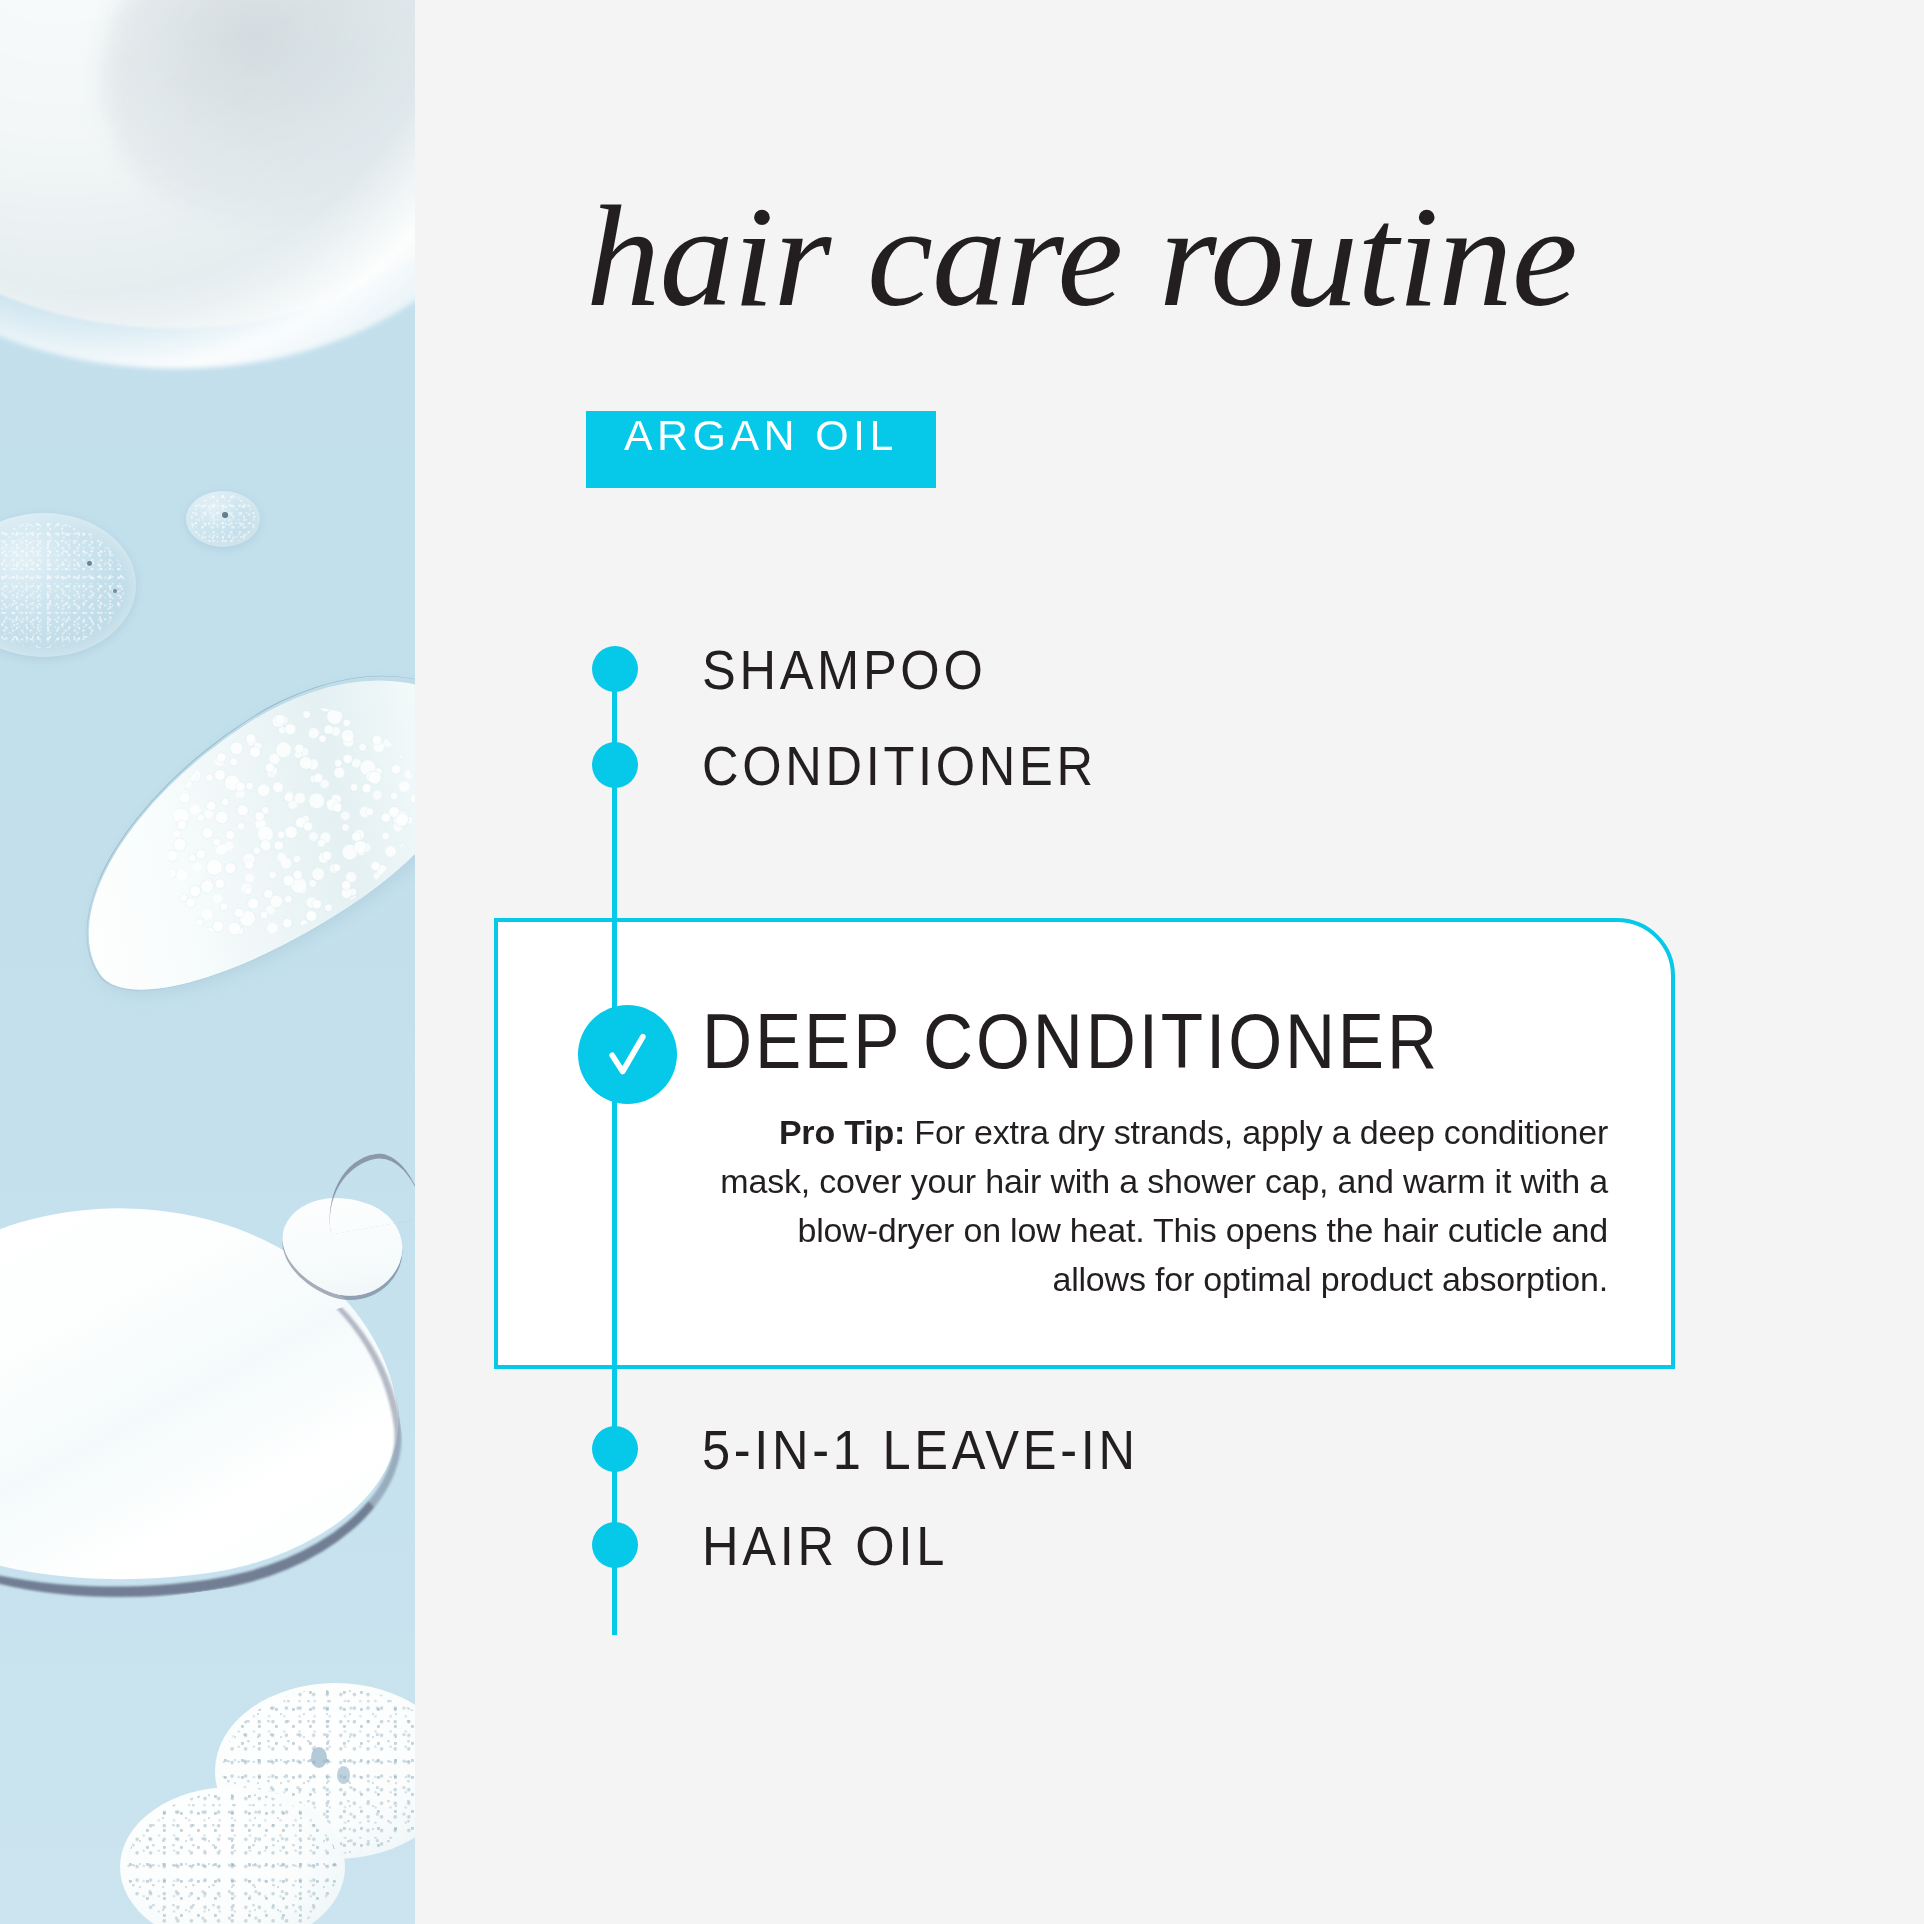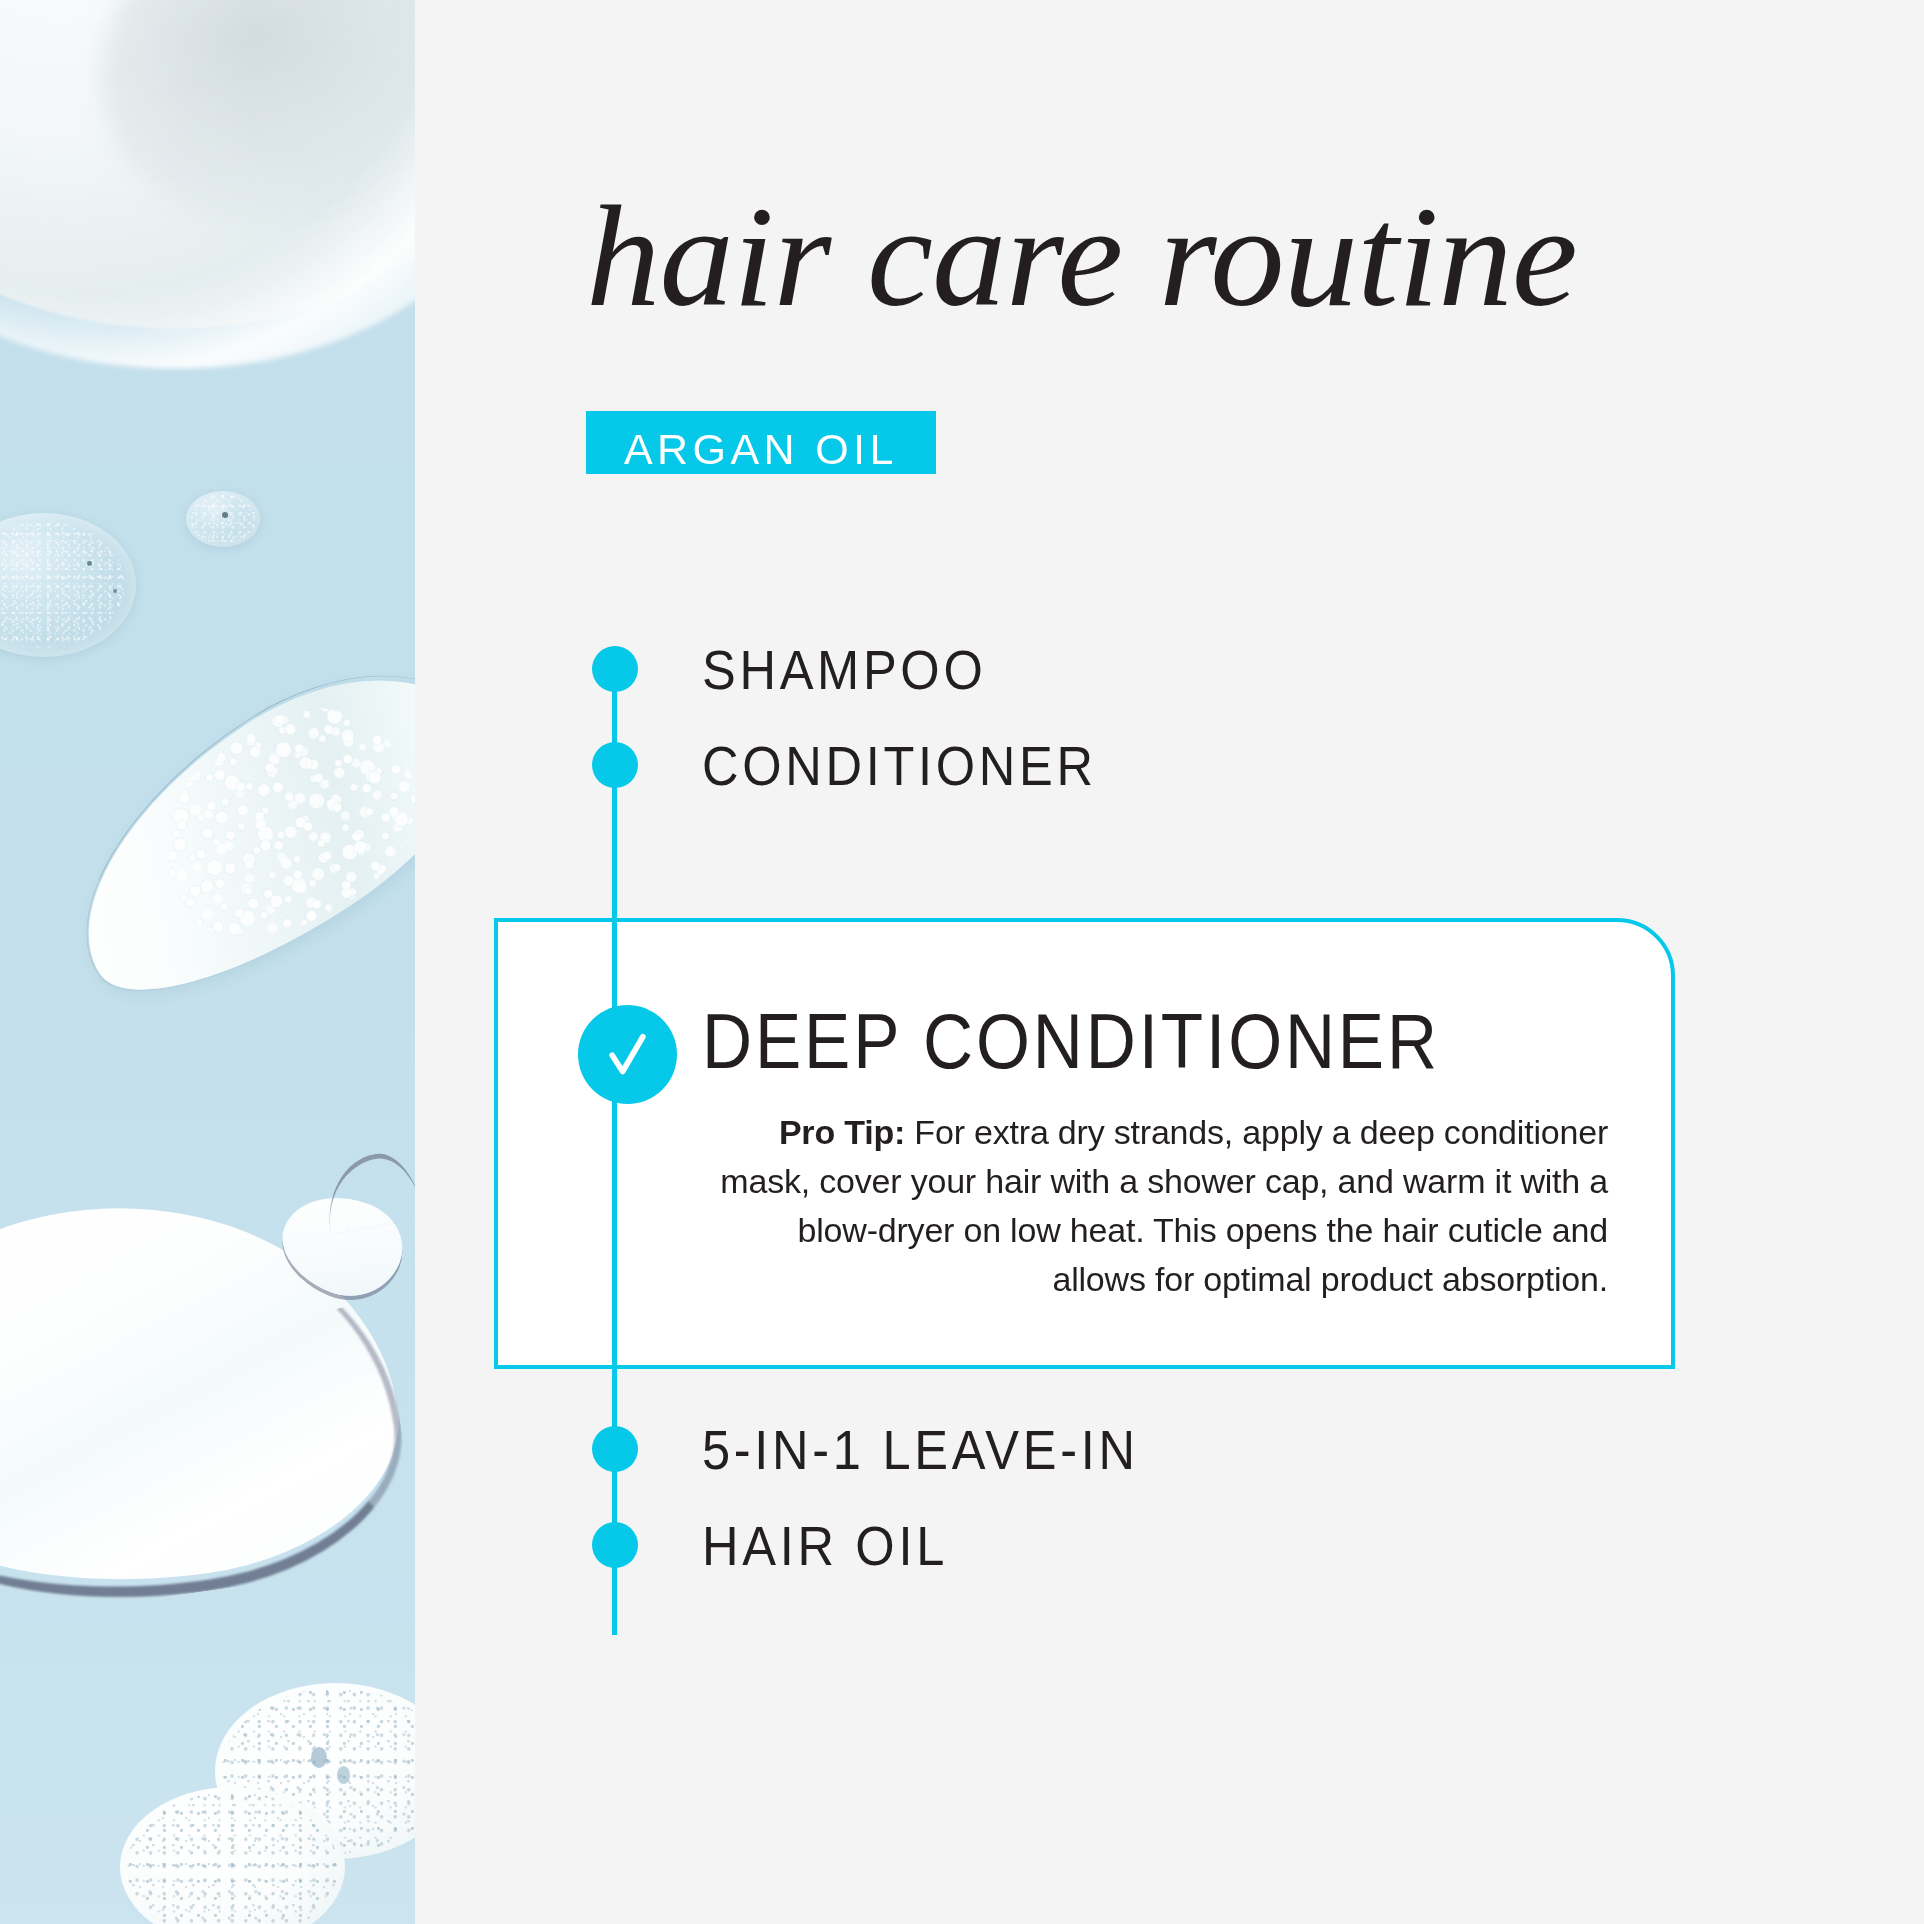"ARGAN OIL" .badge { align-items: flex-end -> flex-start; height: 63px -> 77px }
